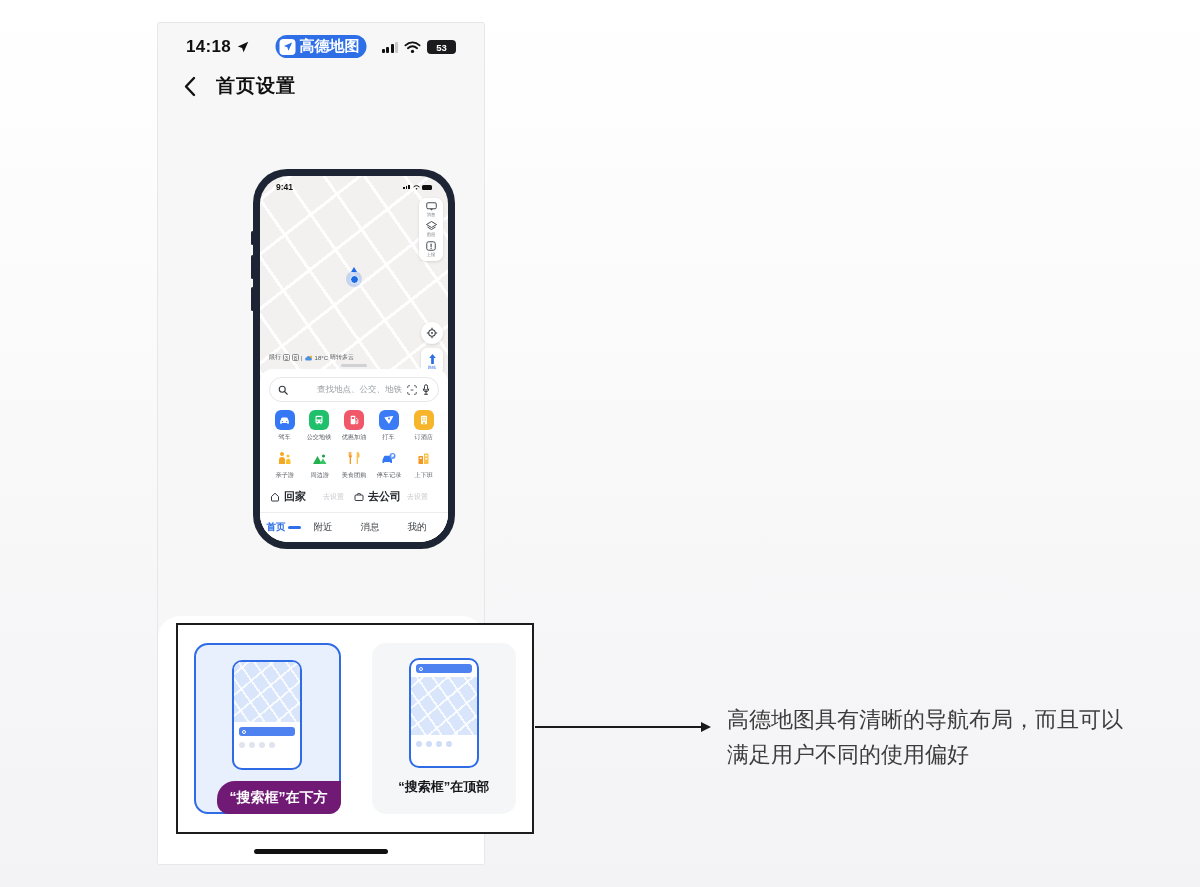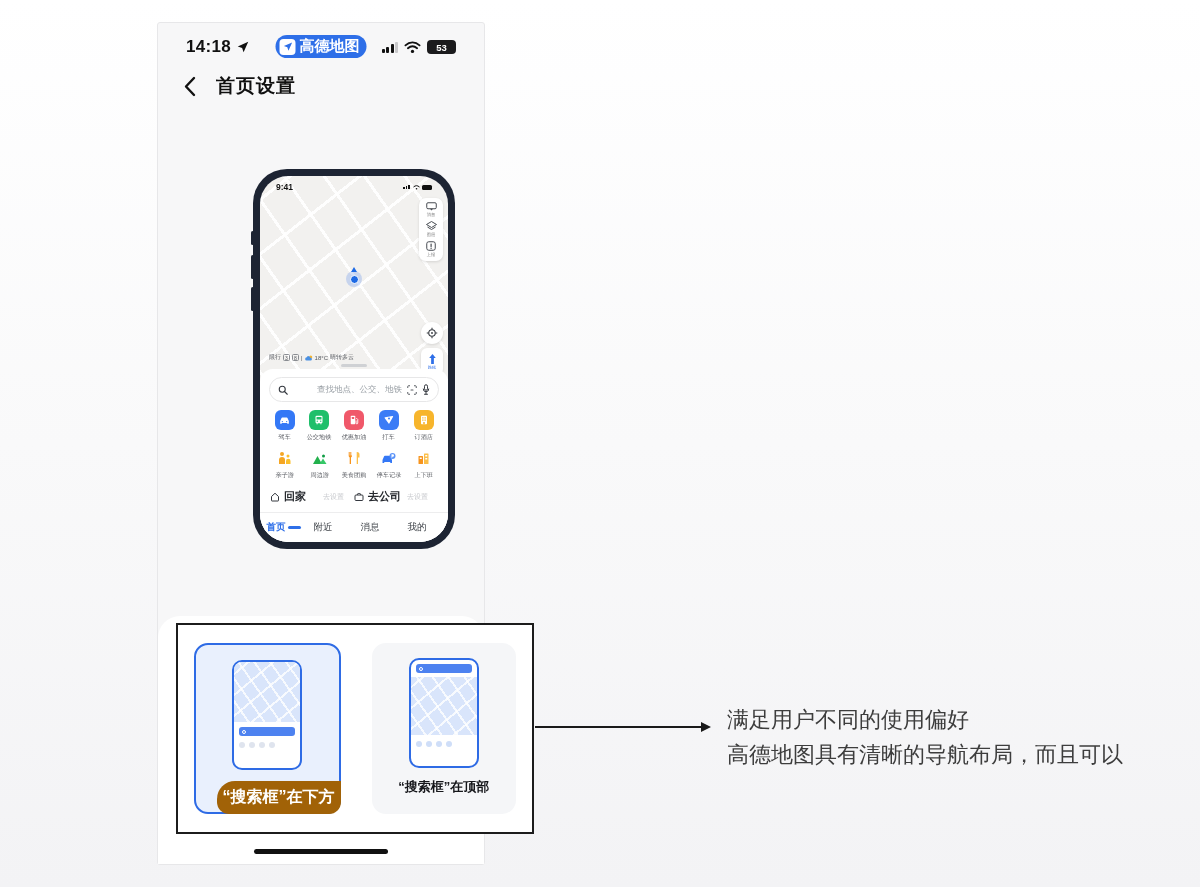"满足用户不同的使用偏好" div { order: before "高德地图具有清晰的导航布局，而且可以" -> after "高德地图具有清晰的导航布局，而且可以" }
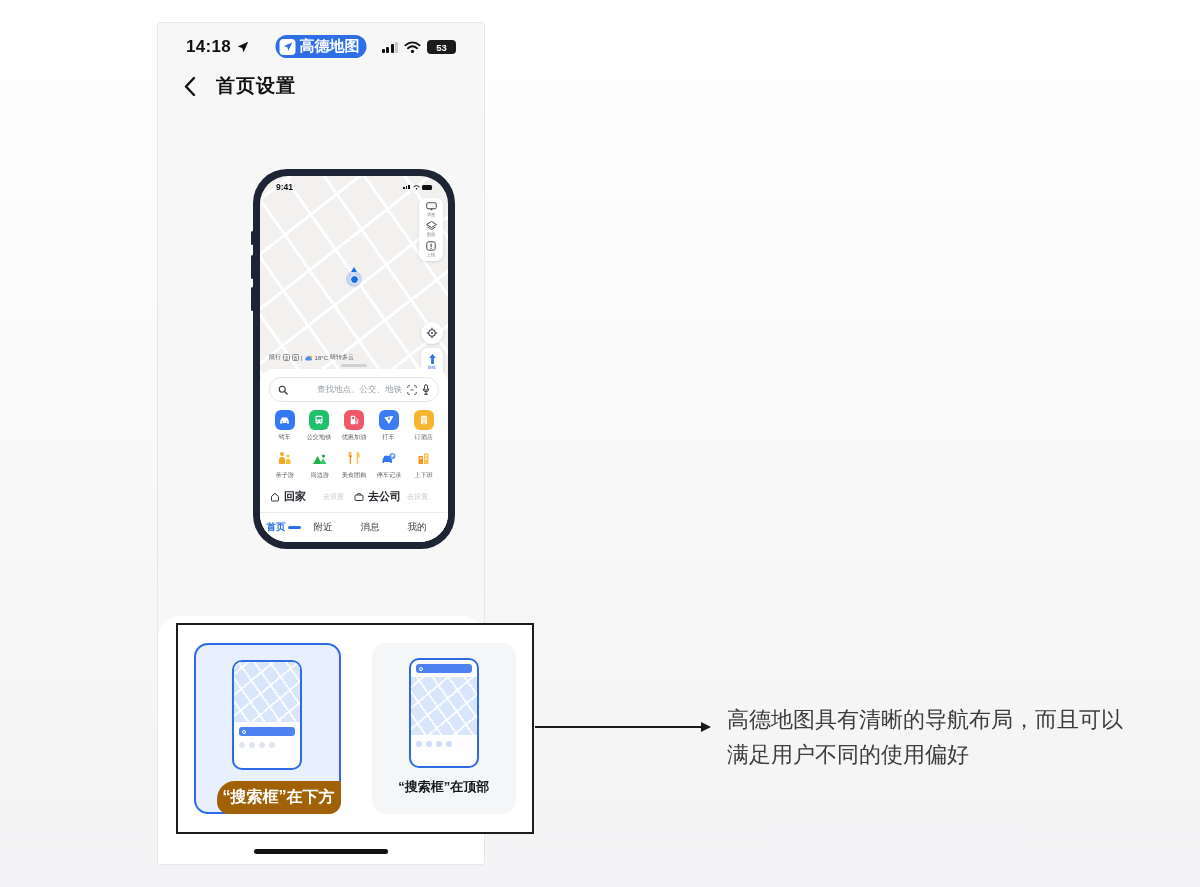"“搜索框”在下方" .card-banner { background: #a16207 -> #701a75; font-size: 16px -> 14px }
